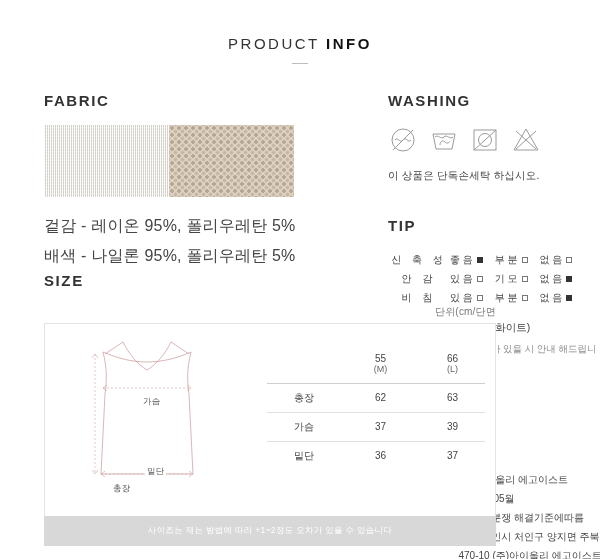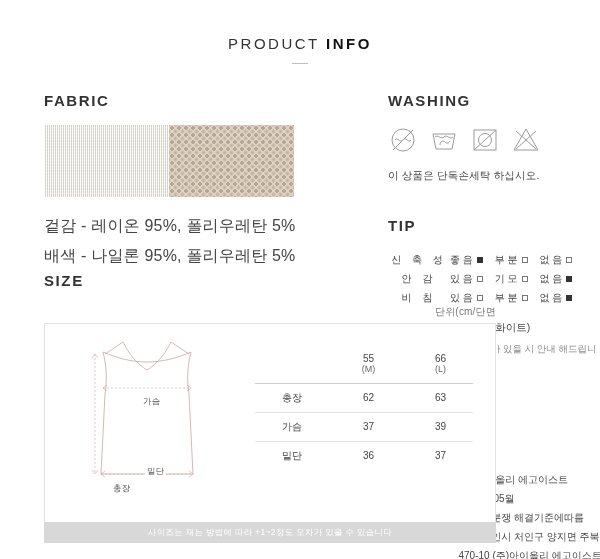"55" .size-table { right: 22px -> 10px }
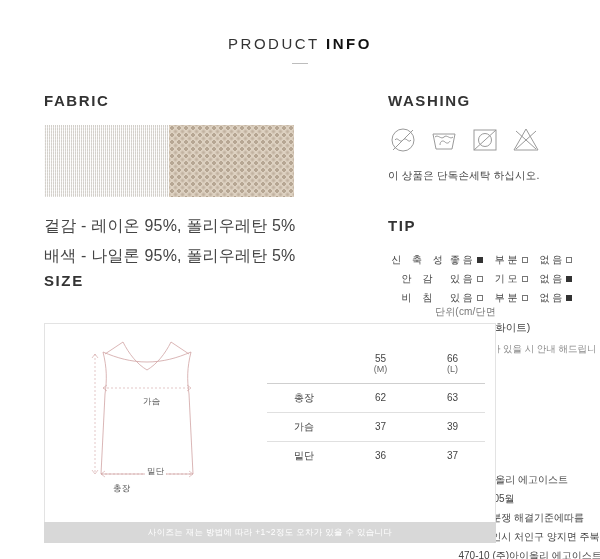"사이즈는 재는 방법에 따라 +1~2정도" .size-footer { height: 21px -> 30px; margin-top: 10px -> 4px }
